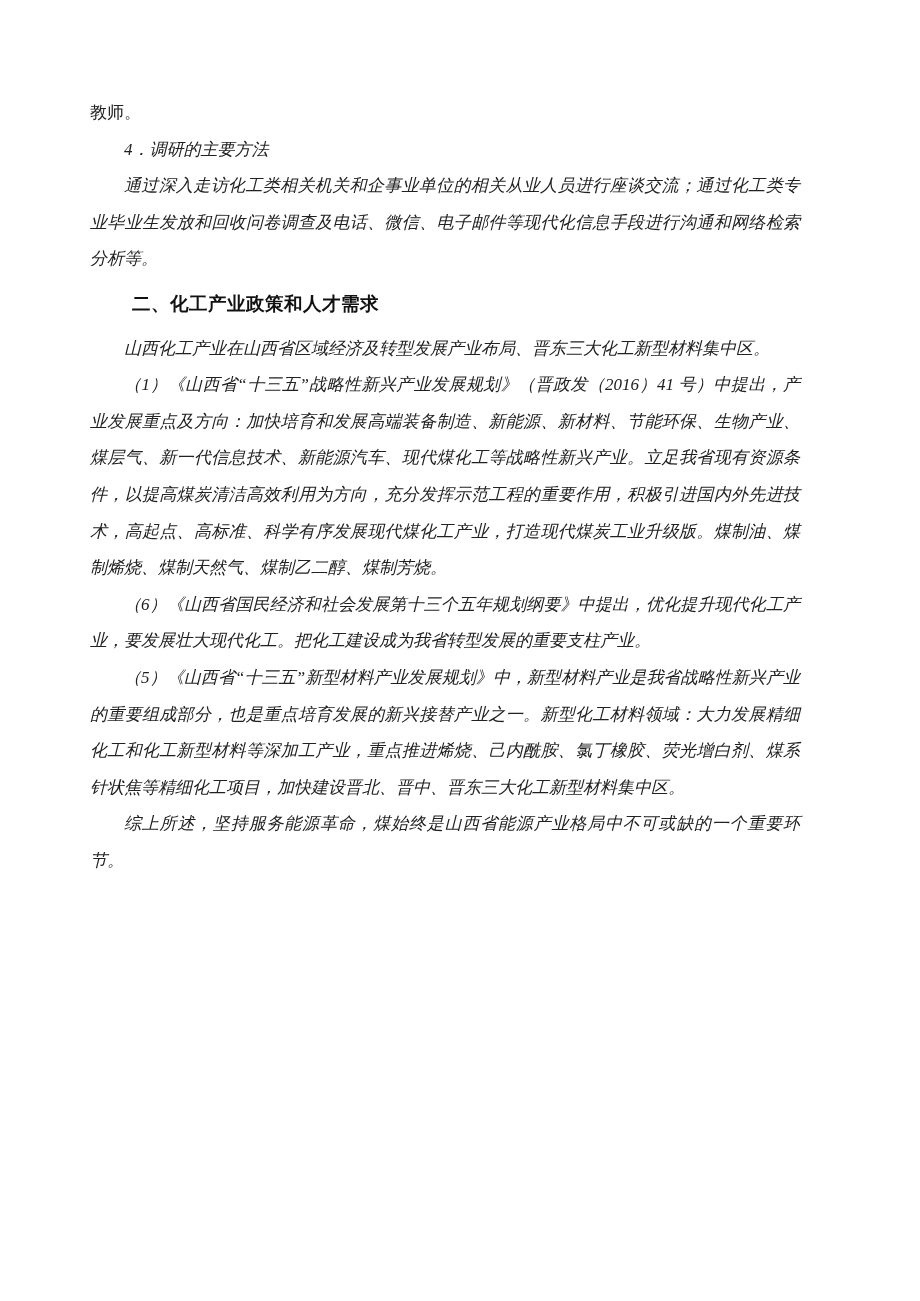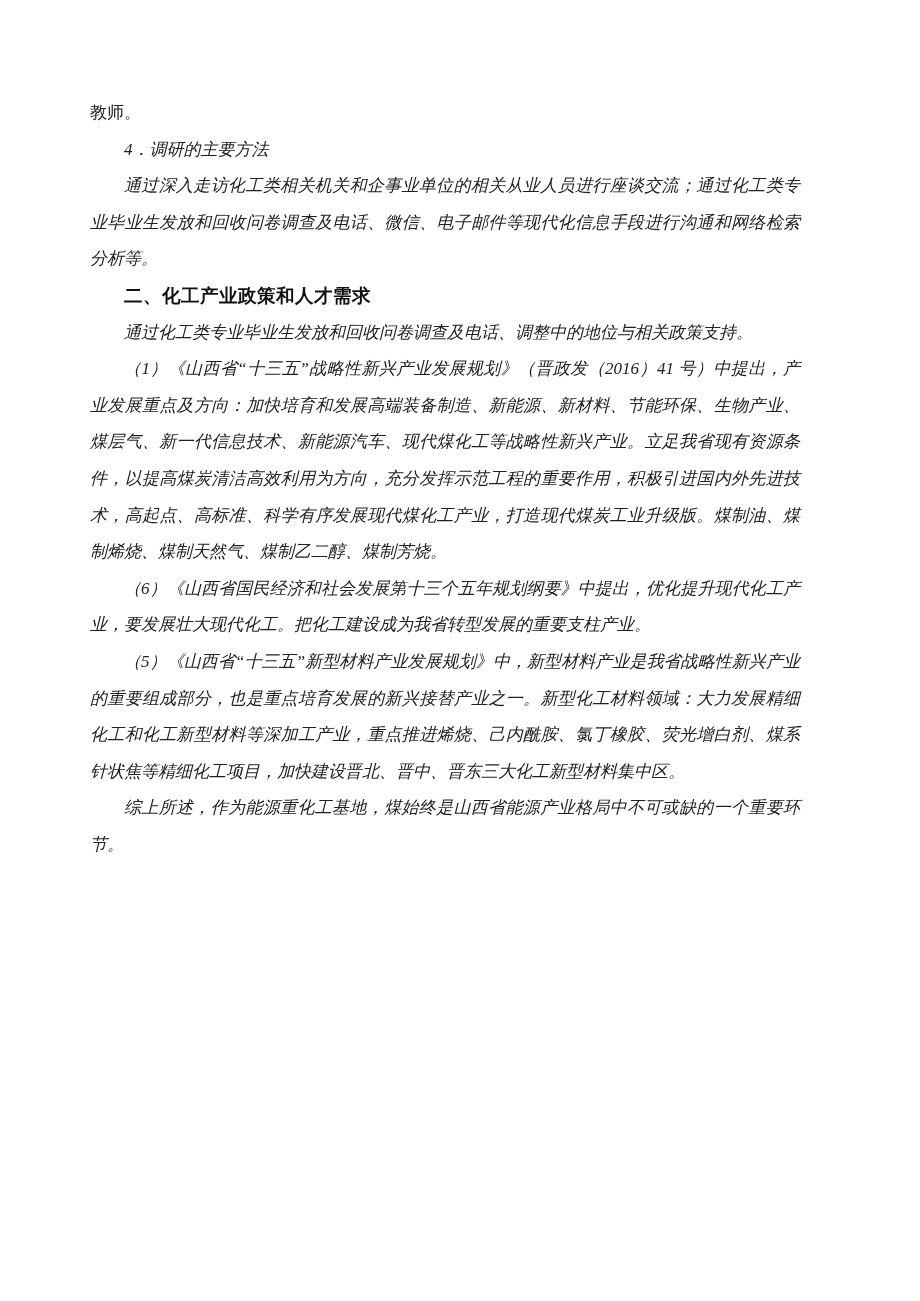"二、化工产业政策和人才需求" .heading { margin: 0 -> 8px }
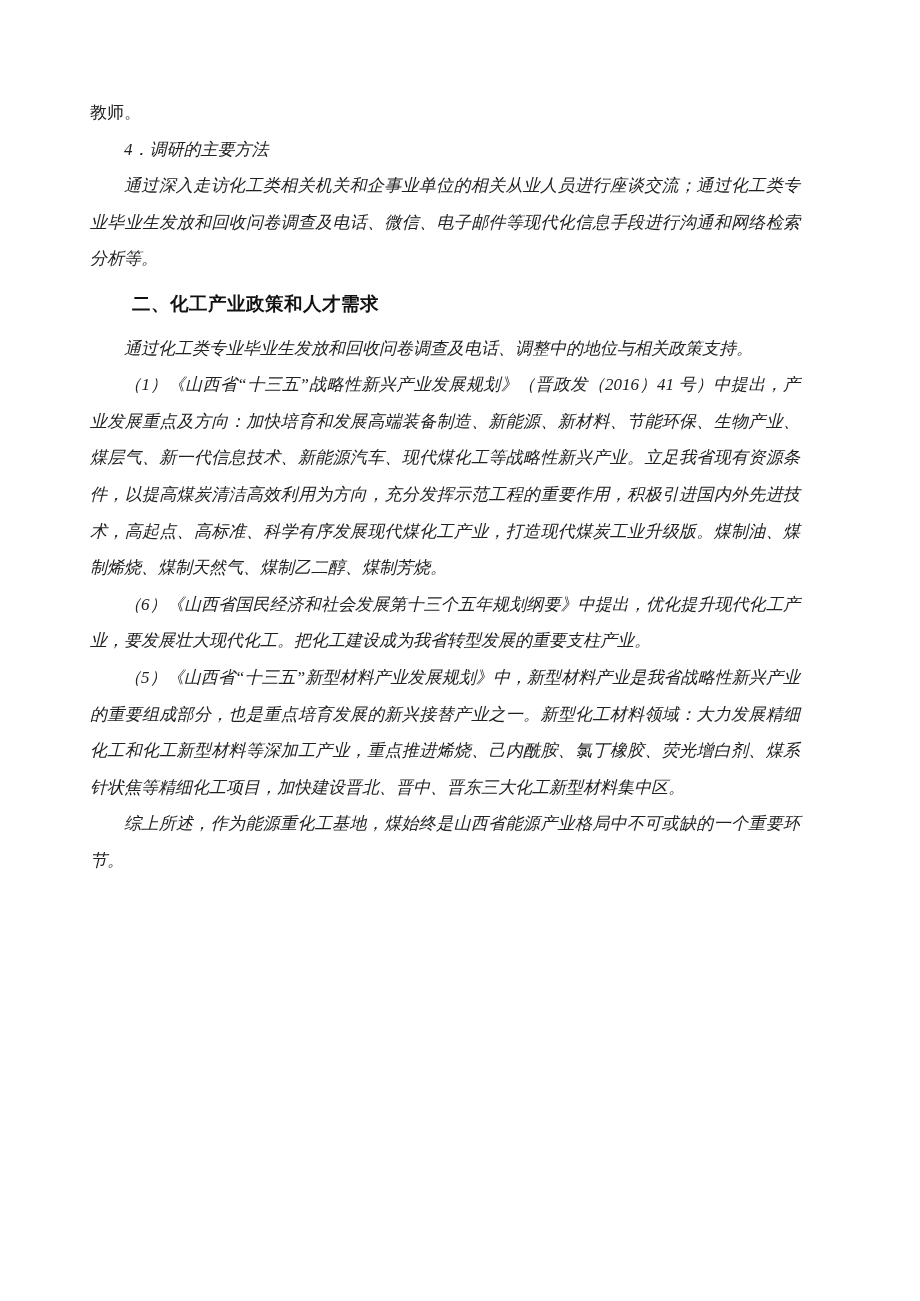"通过化工类专业毕业生发放和回收问卷调查及电话、调整中的地位与相关政策支持。" p.para { text: 通过化工类专业毕业生发放和回收问卷调查及电话、调整中的地位与相关政策支持 -> 山西化工产业在山西省区域经济及转型发展产业布局、晋东三大化工新型材料集中区 }
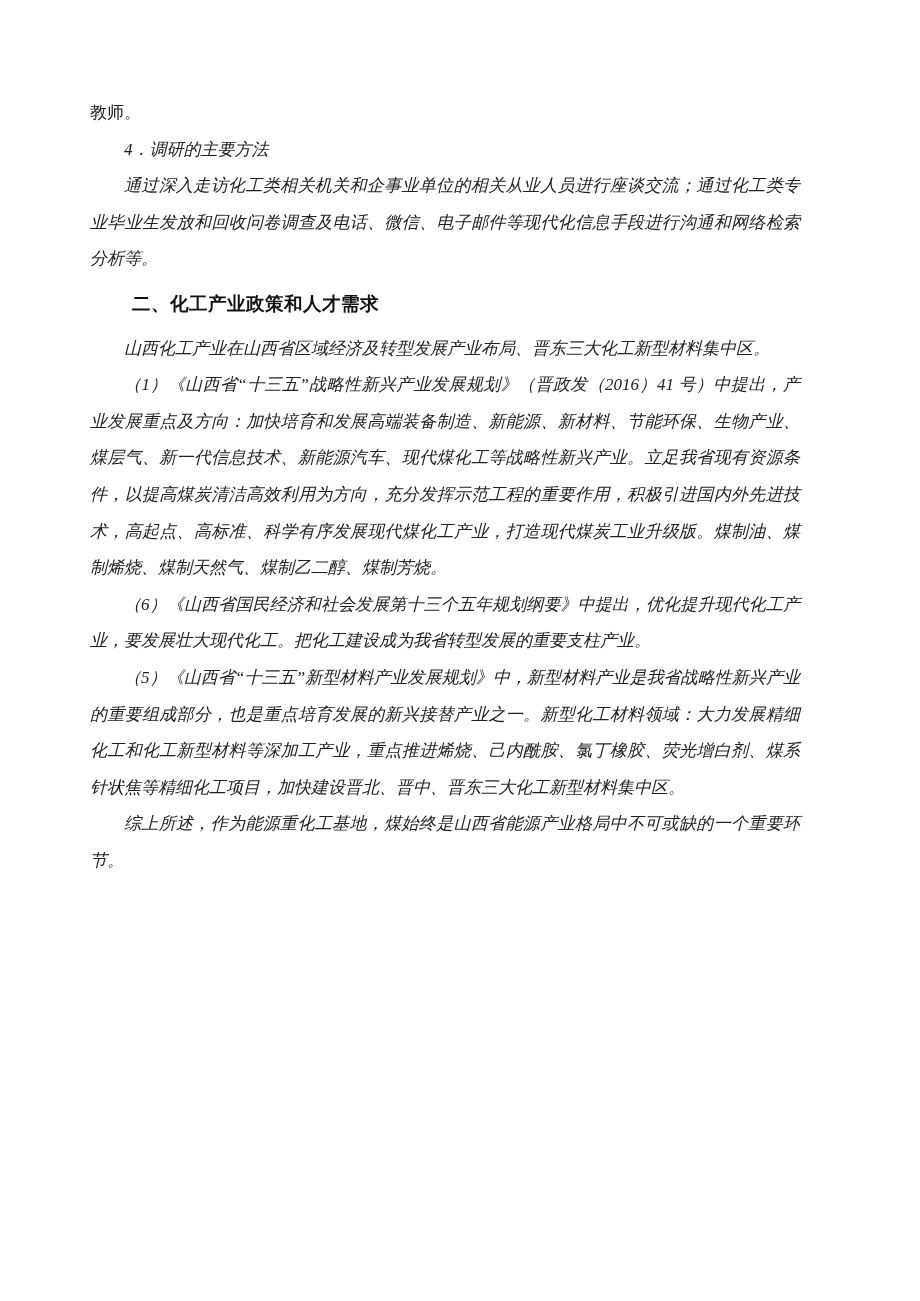"综上所述，作为能源重化工基地，煤始终是山西省能源产业格局中不可或缺的一个重要环节" p.para { text: 作为能源重化工基地 -> 坚持服务能源革命 }
